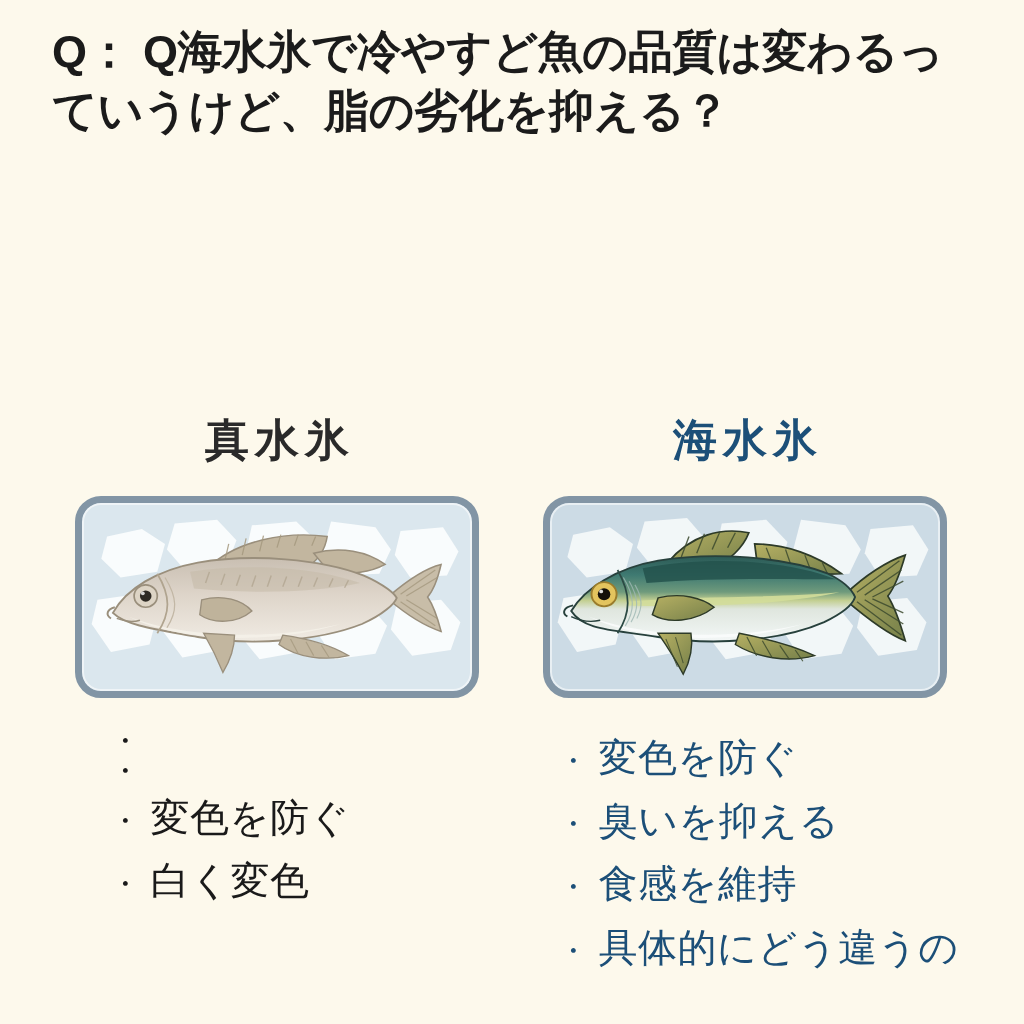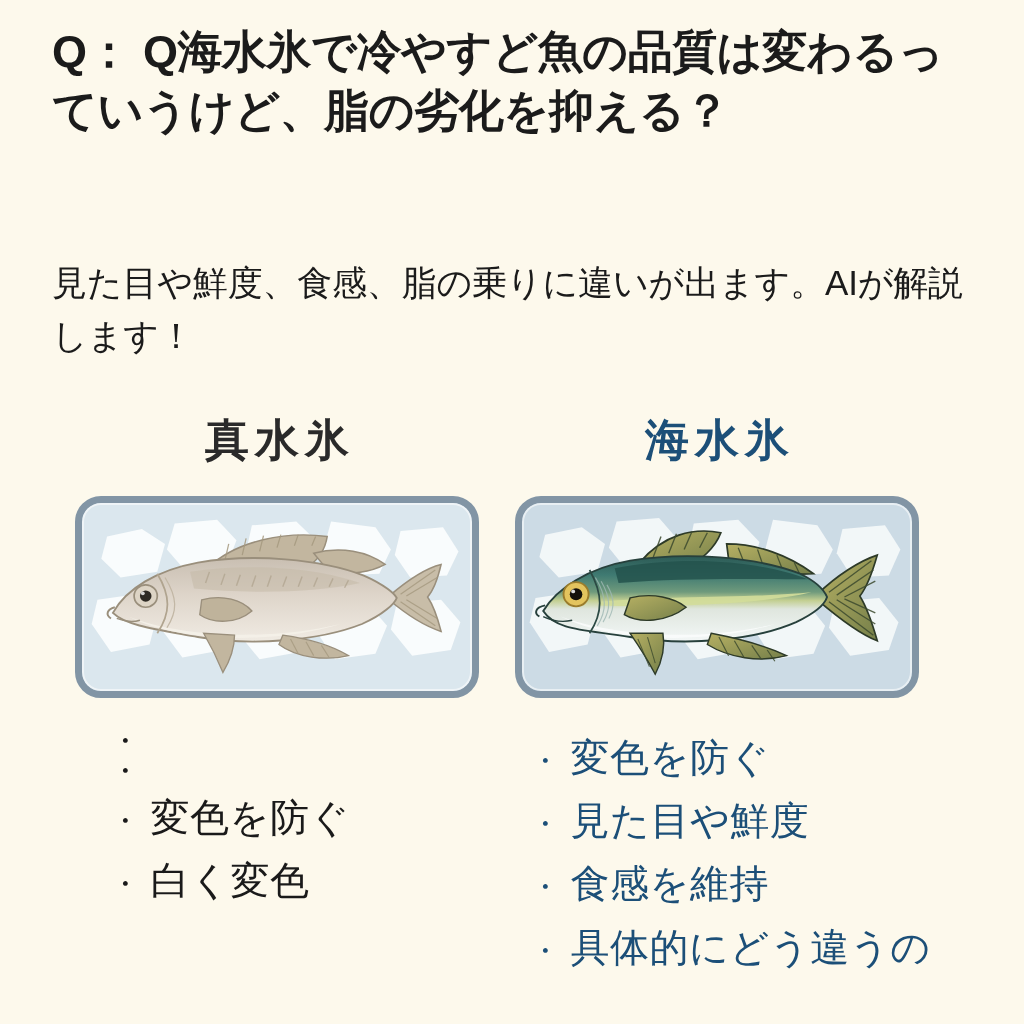"見た目や鮮度、食感、脂の乗りに違いが出ます。AIが解説します！" div.qa-lead { html: <div>見た目や鮮度、食感、脂の乗りに違いが出ます。AIが解説します！</div> -> none }
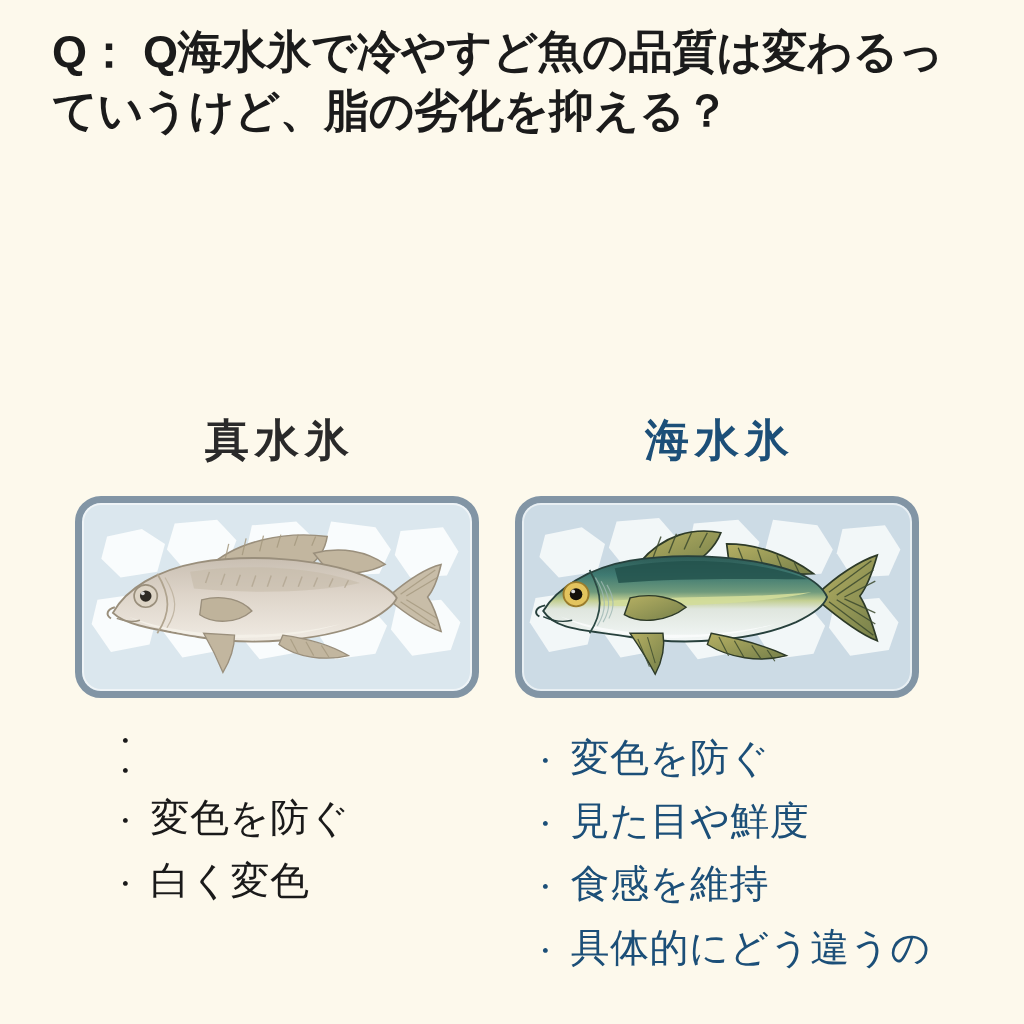"海水氷" .col-right { left: 482px -> 510px }
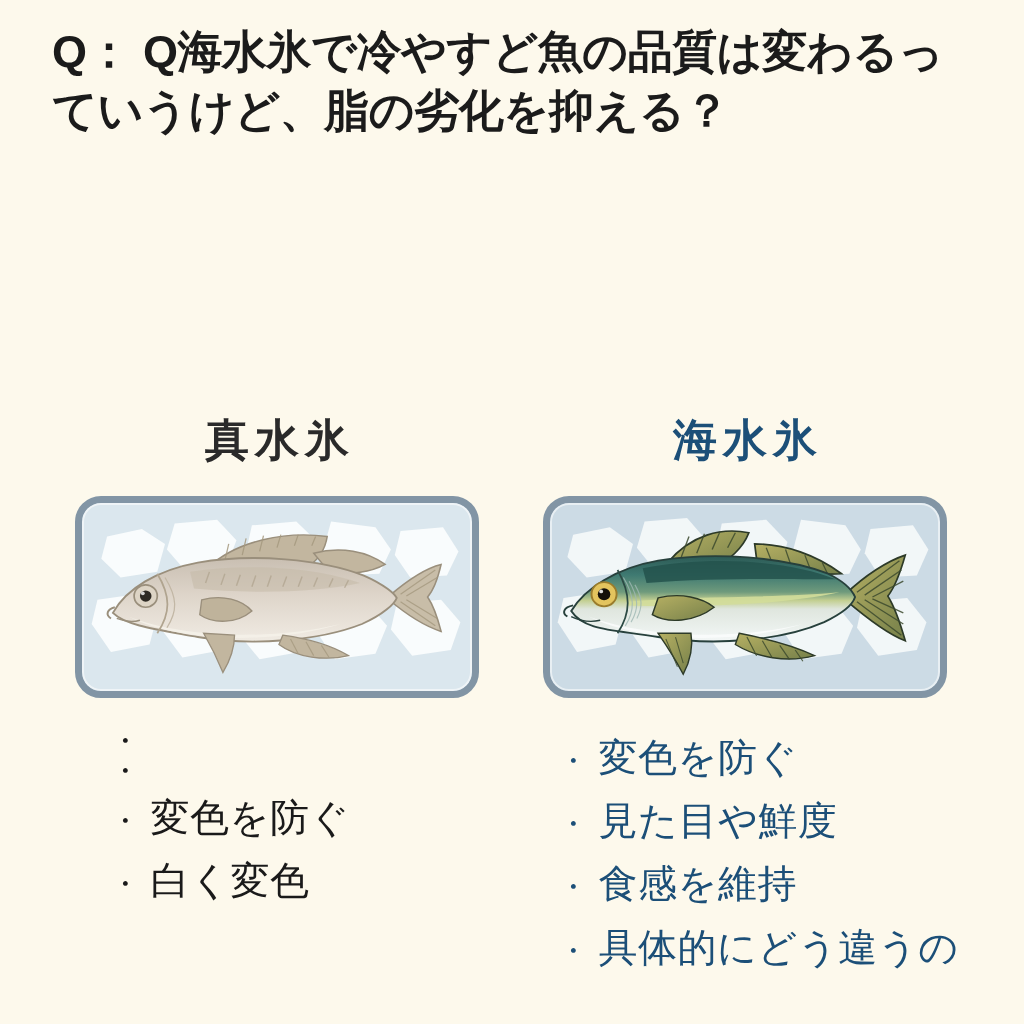"見た目や鮮度" span { text: 見た目や鮮度 -> 臭いを抑える }
